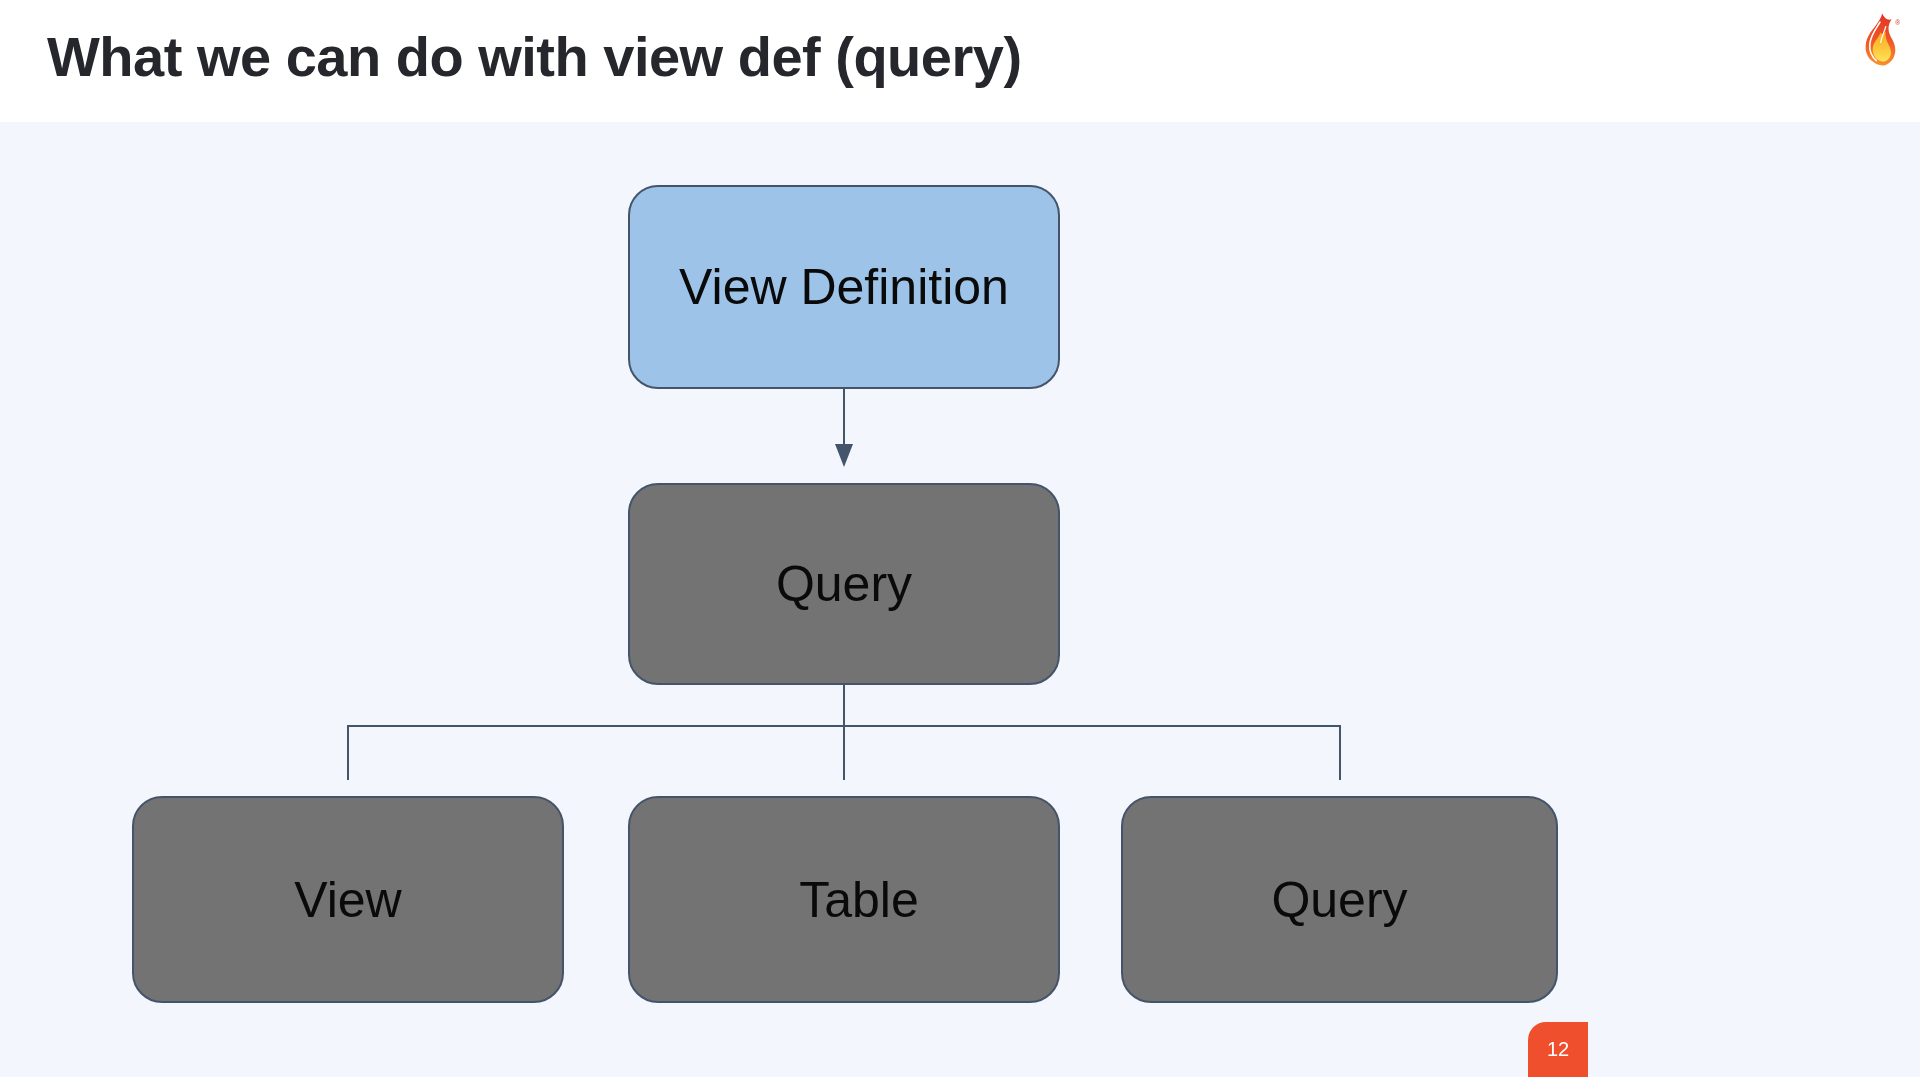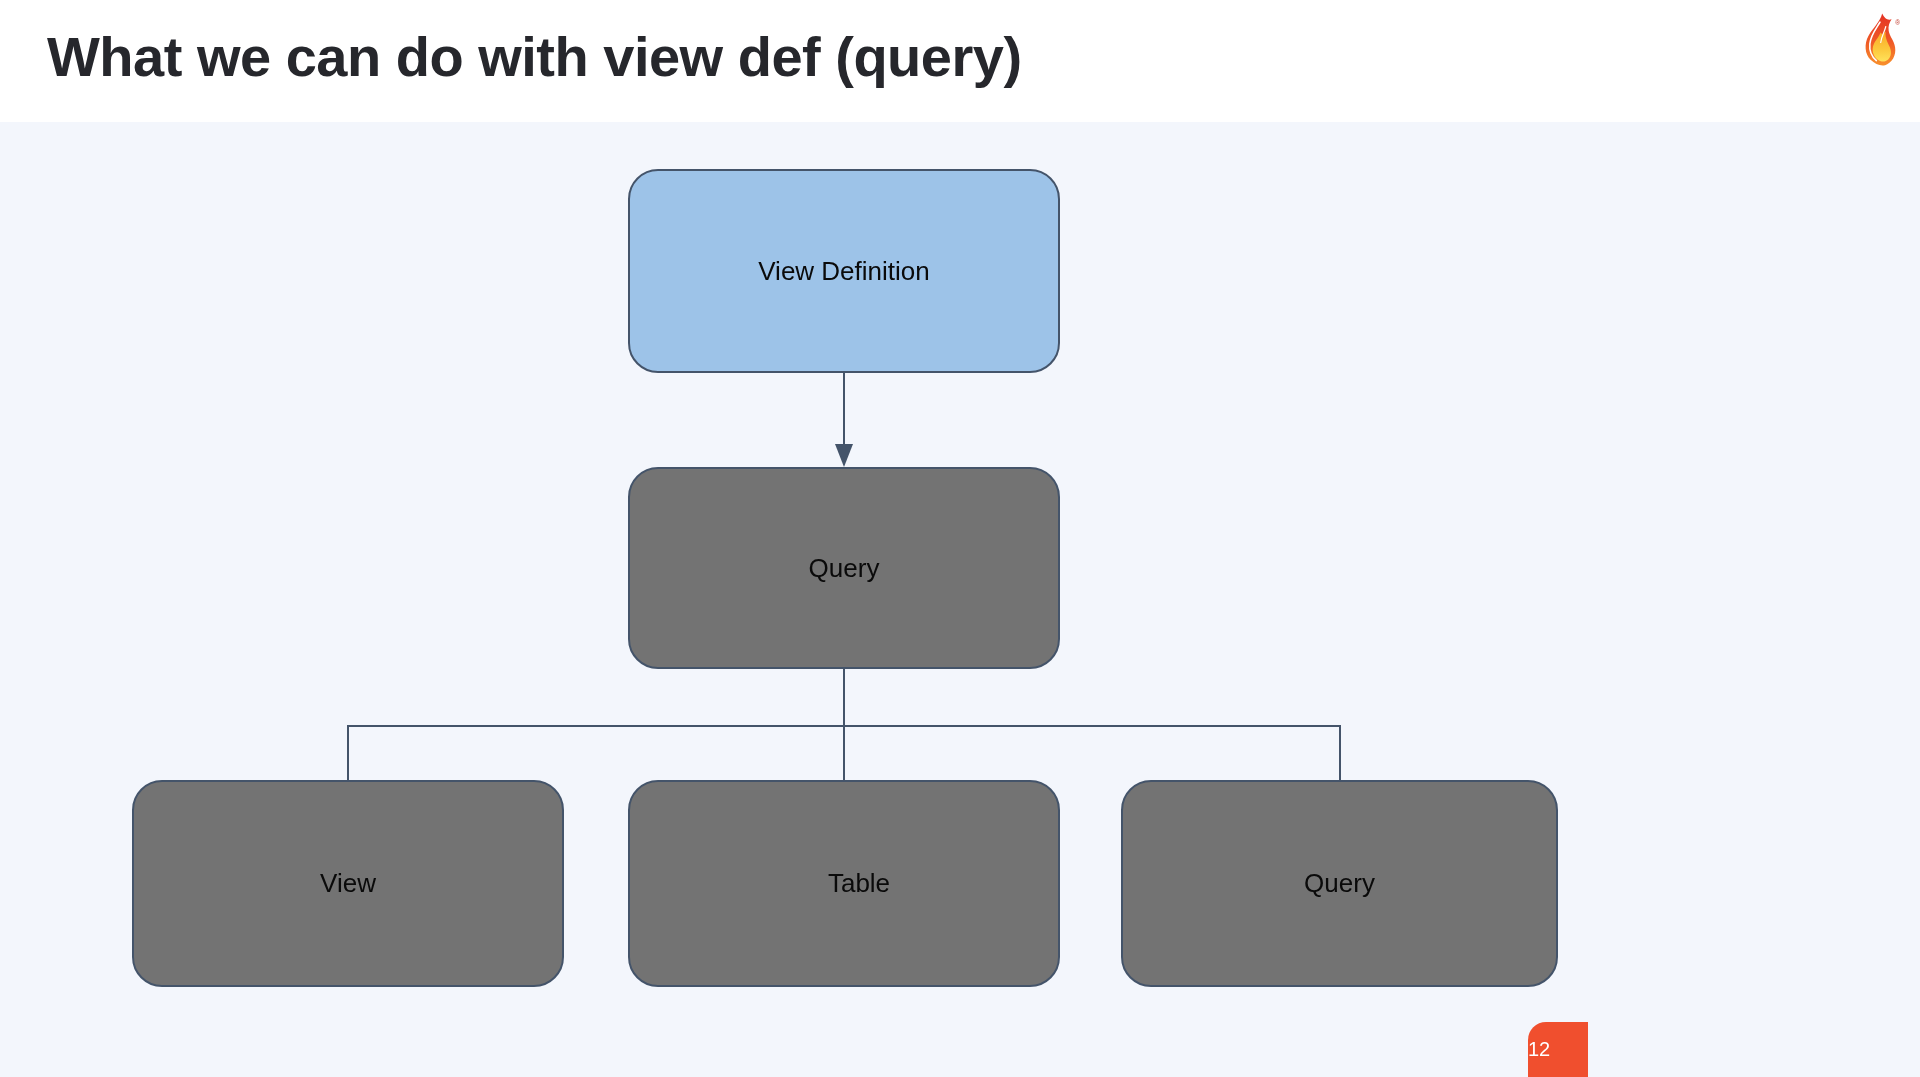"View Definition" .node { font-size: 26px -> 50px; margin-top: none -> 16px }
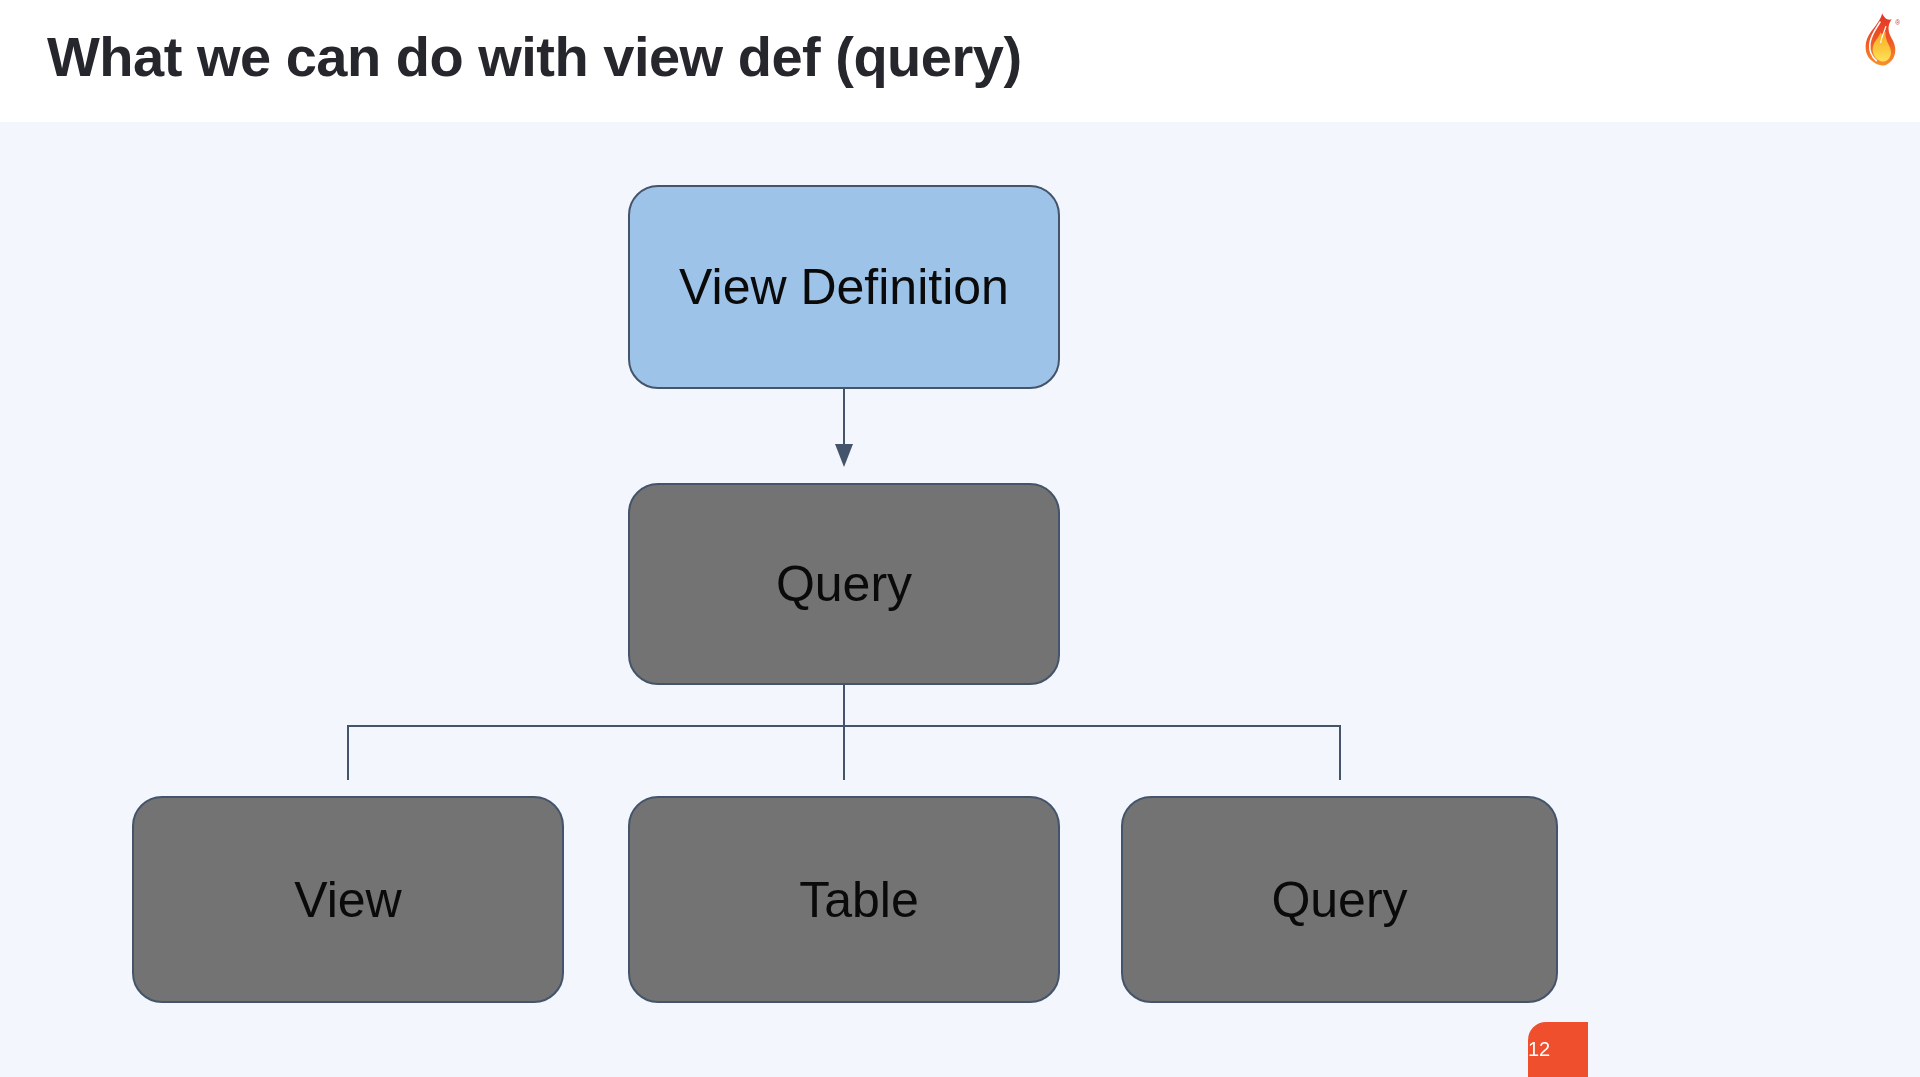"12" .page-badge { justify-content: flex-start -> center }
